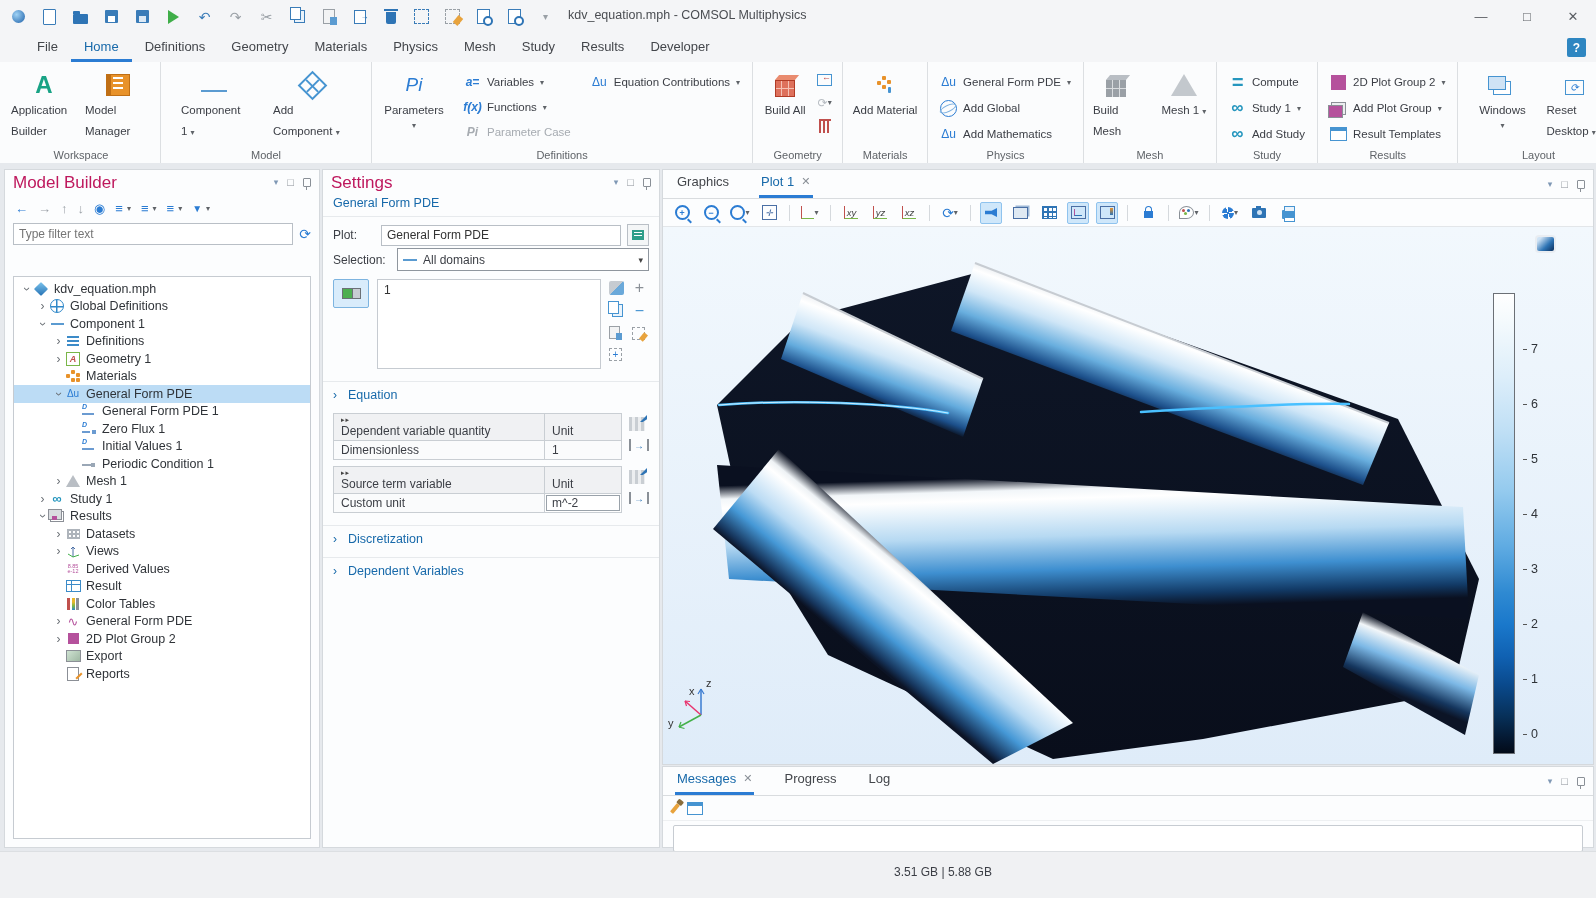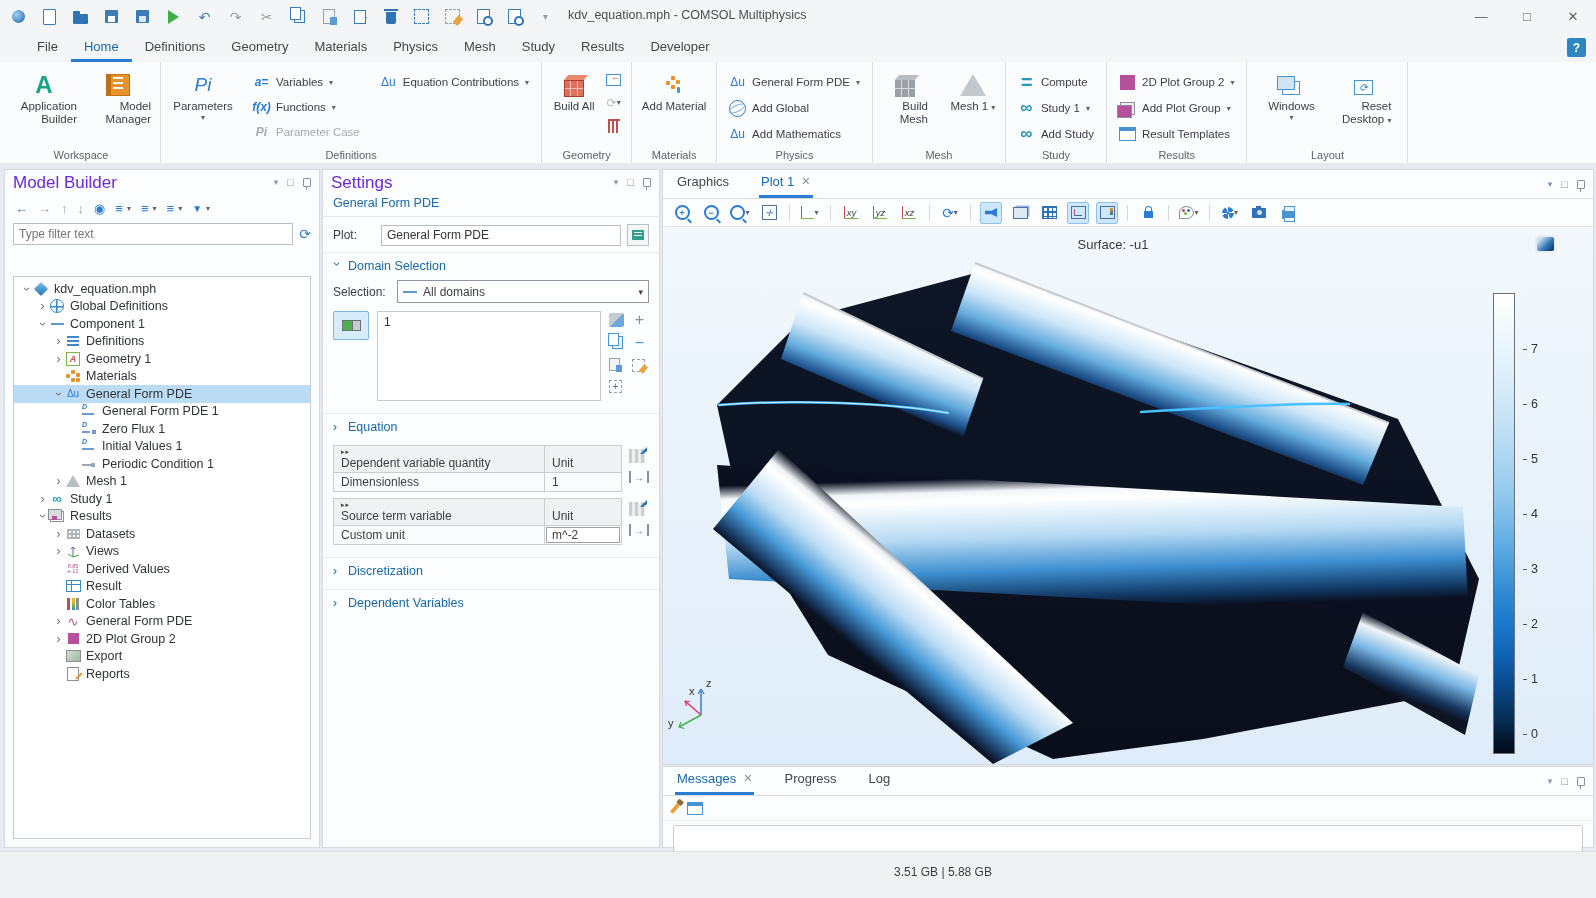"Application Builder" .blbl { line-height: 13px -> 21px; text-align: right -> left }
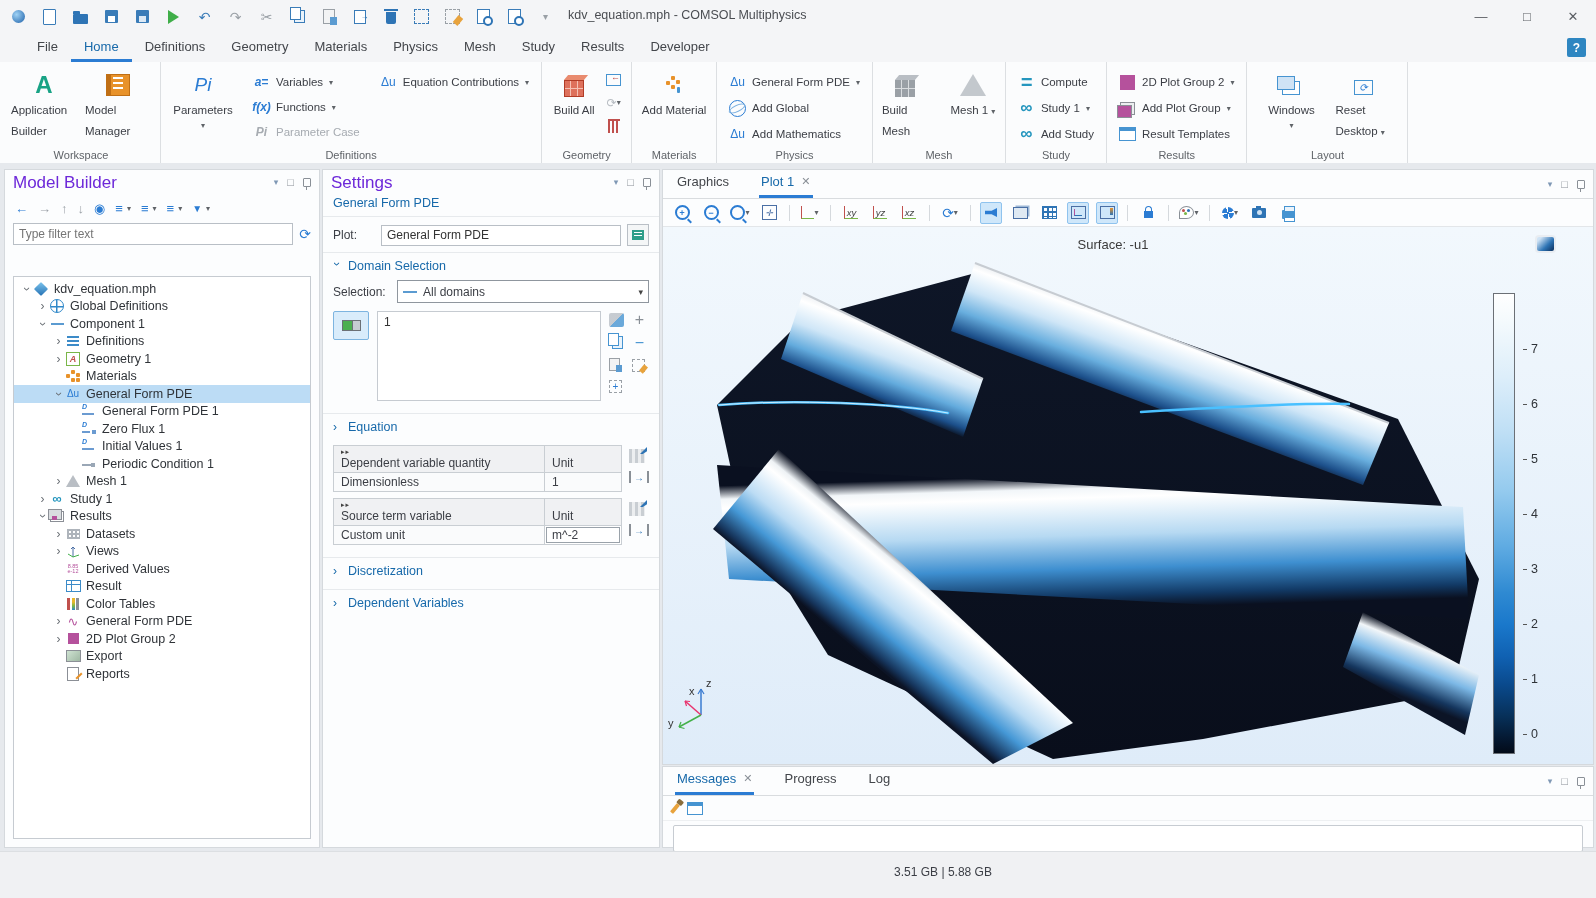"Component 1 ▾" div.rgroup { html: none -> <div> <div> <span> <i></i> </span> <span><span>Component 1</span> <span>▾</span></span> </div> <div> <span> <i></i> </span> <span><span>Add Component</span> <span>▾</span></span> </div> <div>Model</div> </div> }
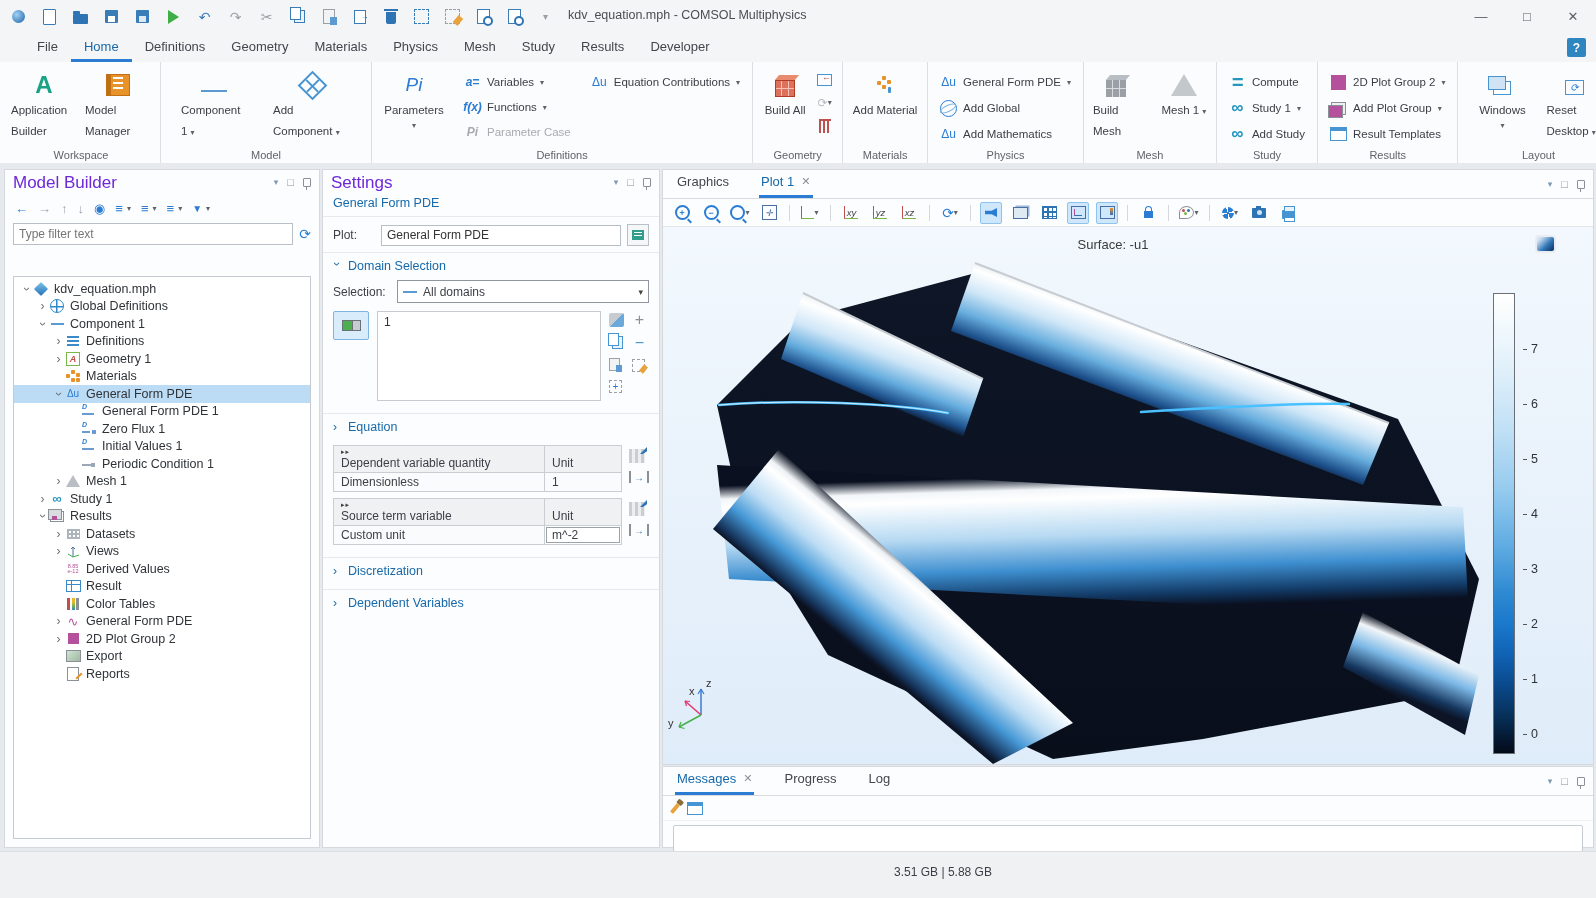"Model Builder" .ptitle { color: #6d28d9 -> #be185d }
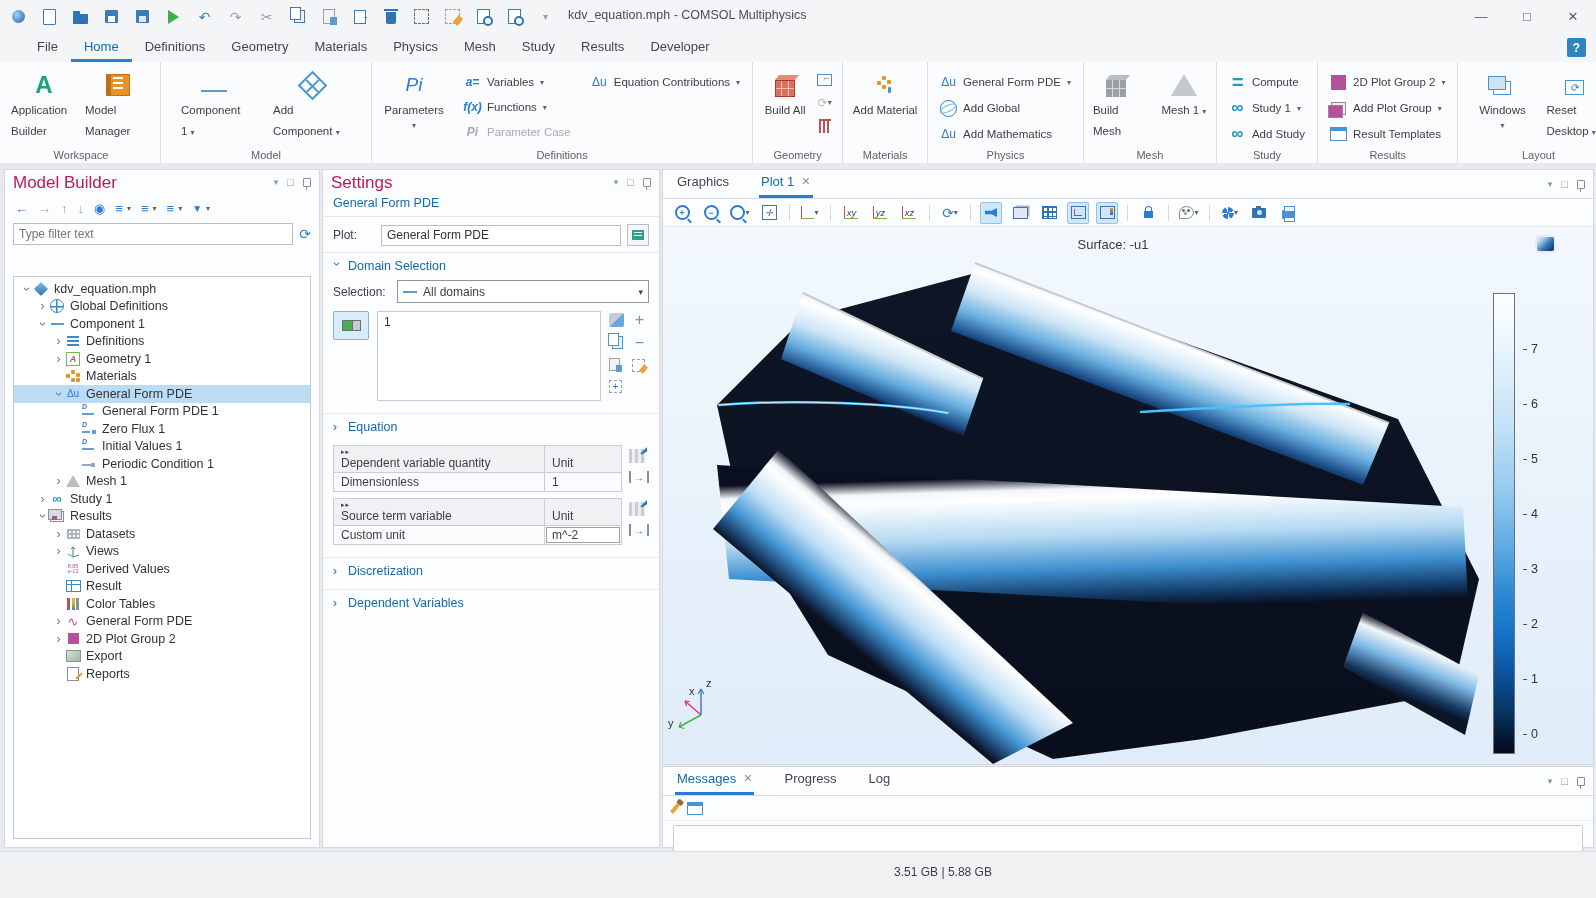"Surface: -u1" div.plot-title { html: <div>Surface: -u1</div> -> none }
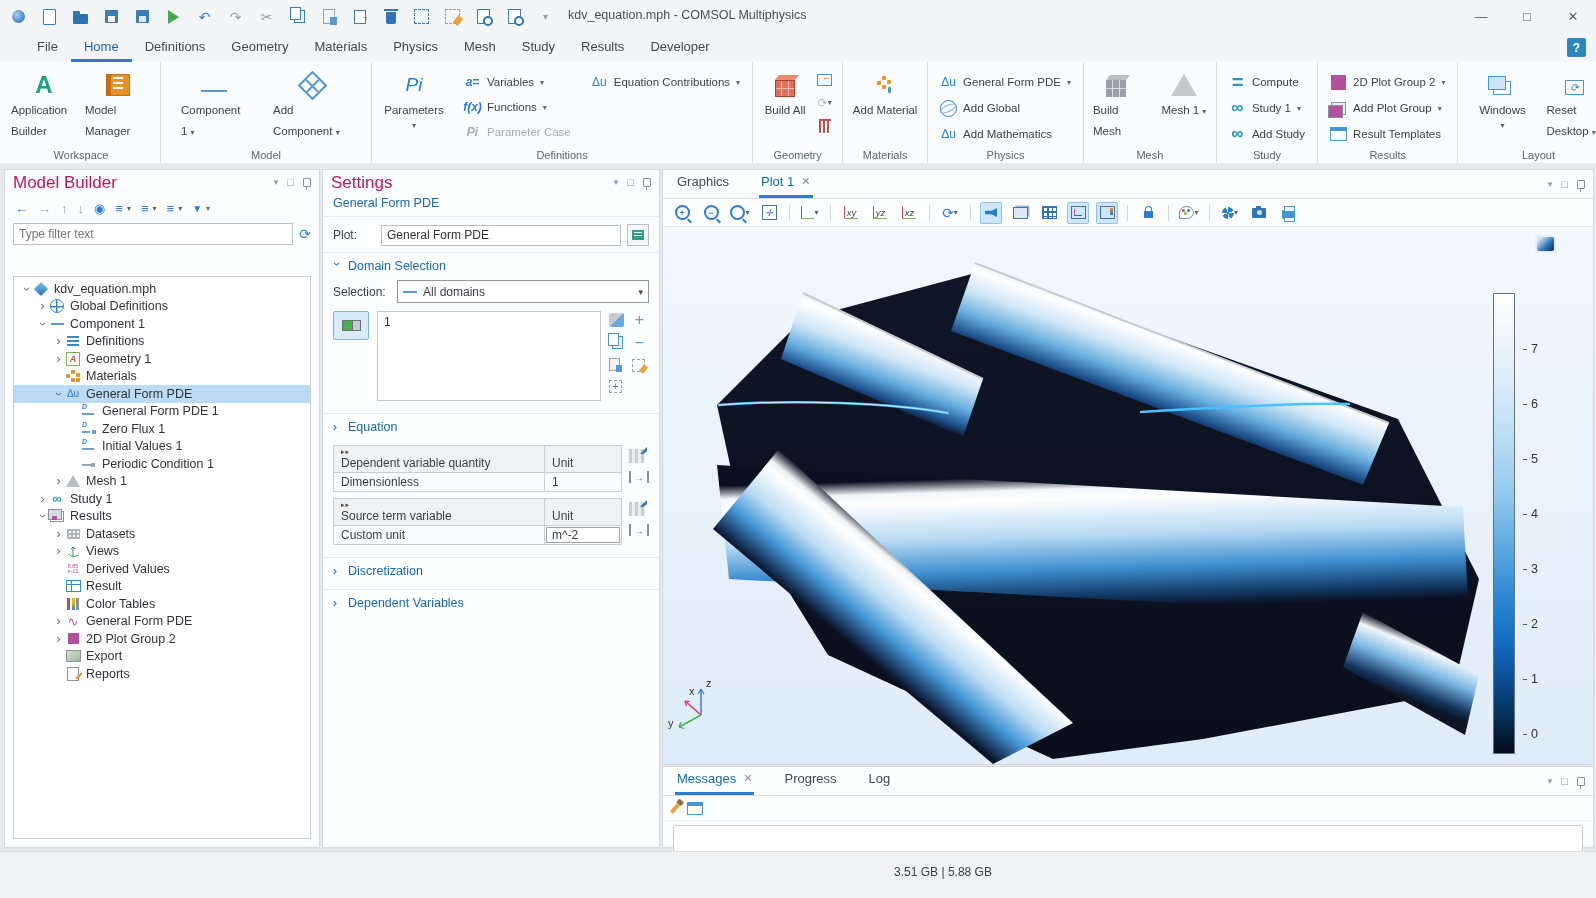"Domain Selection" div.sech { html: <div> <span>›</span> <span>Domain Selection</span> </div> -> none }
